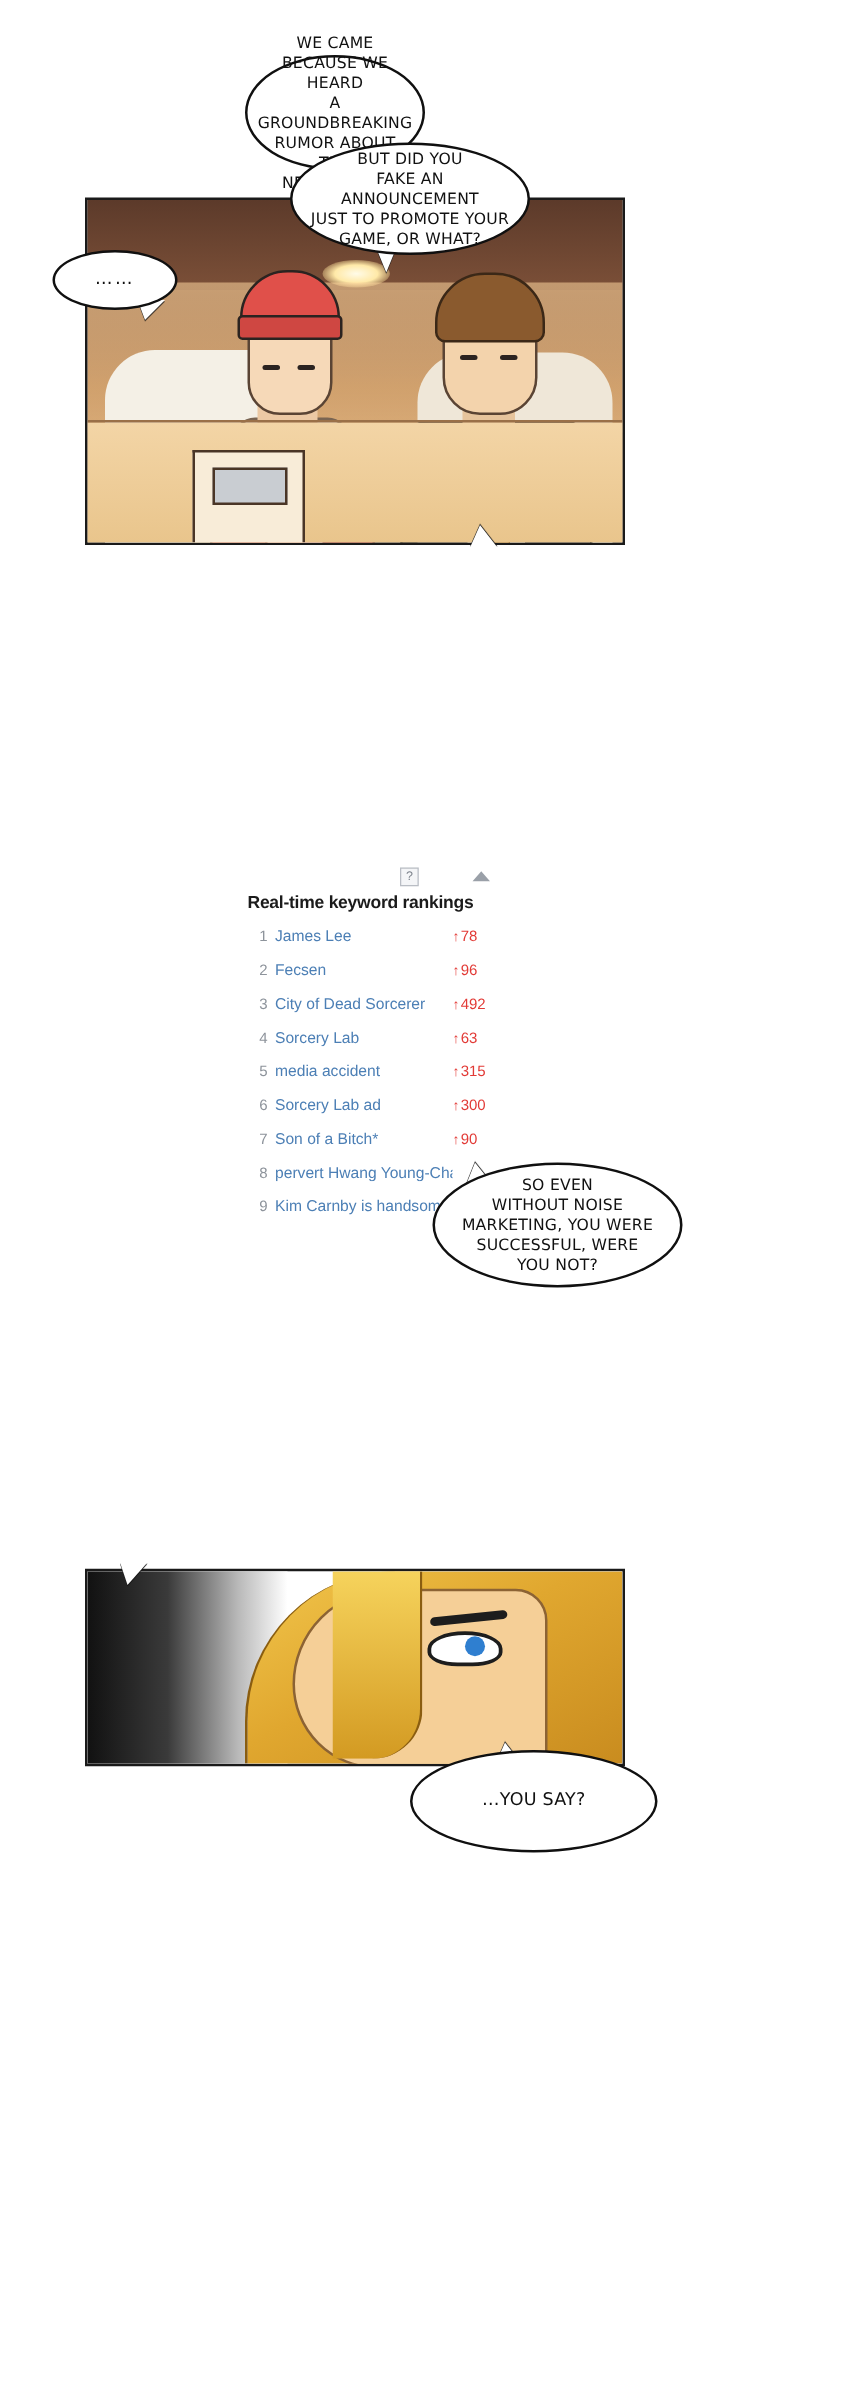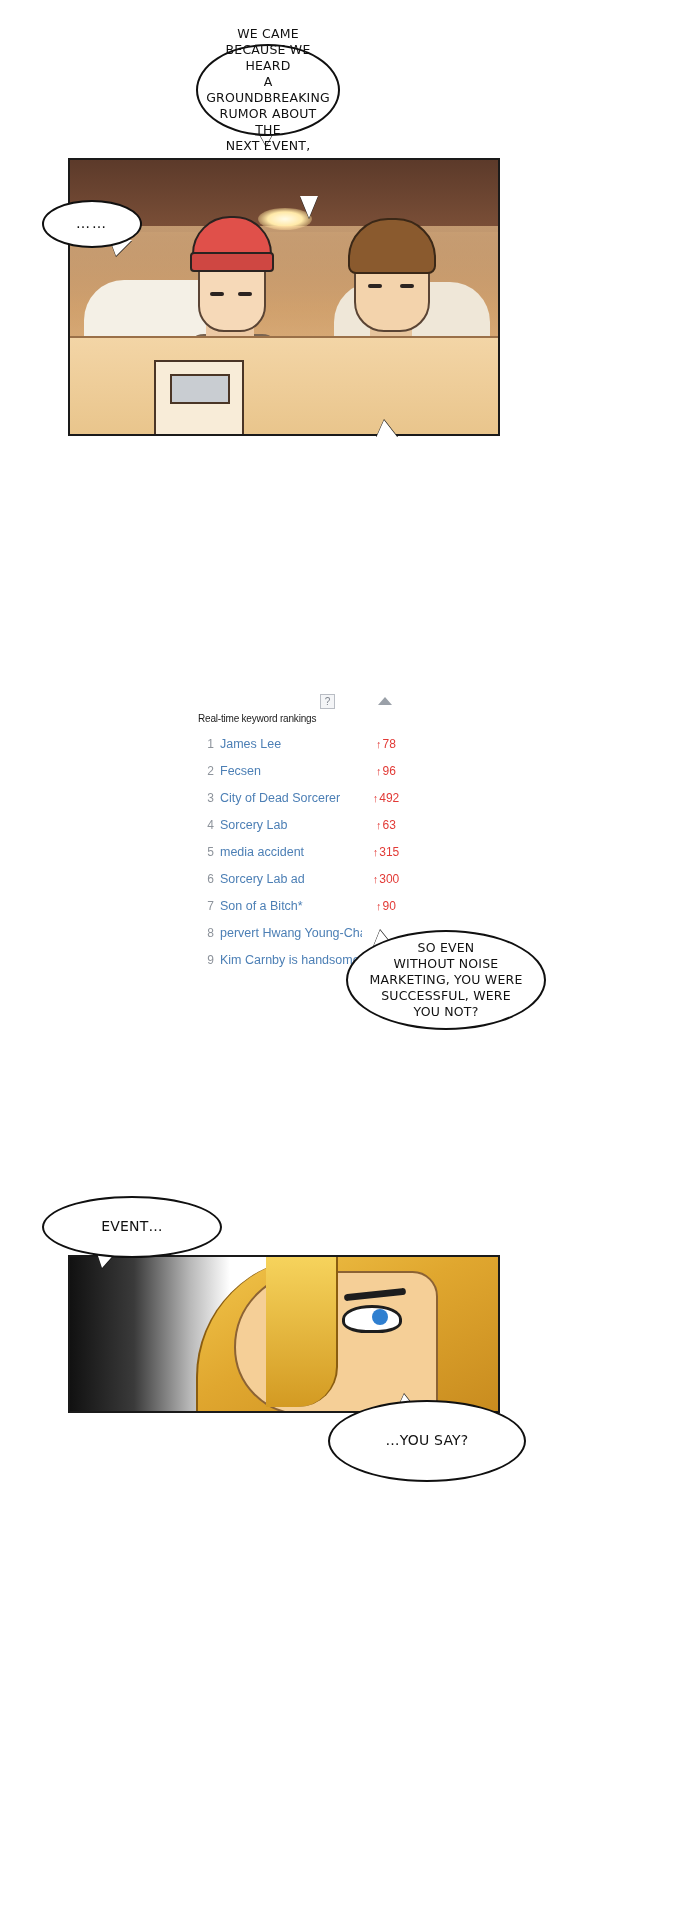"BUT DID YOU" div.bubble { html: none -> <div> <span>BUT DID YOU FAKE AN ANNOUNCEMENT JUST TO PROMOTE YOUR GAME, OR WHAT?</span> </div> }
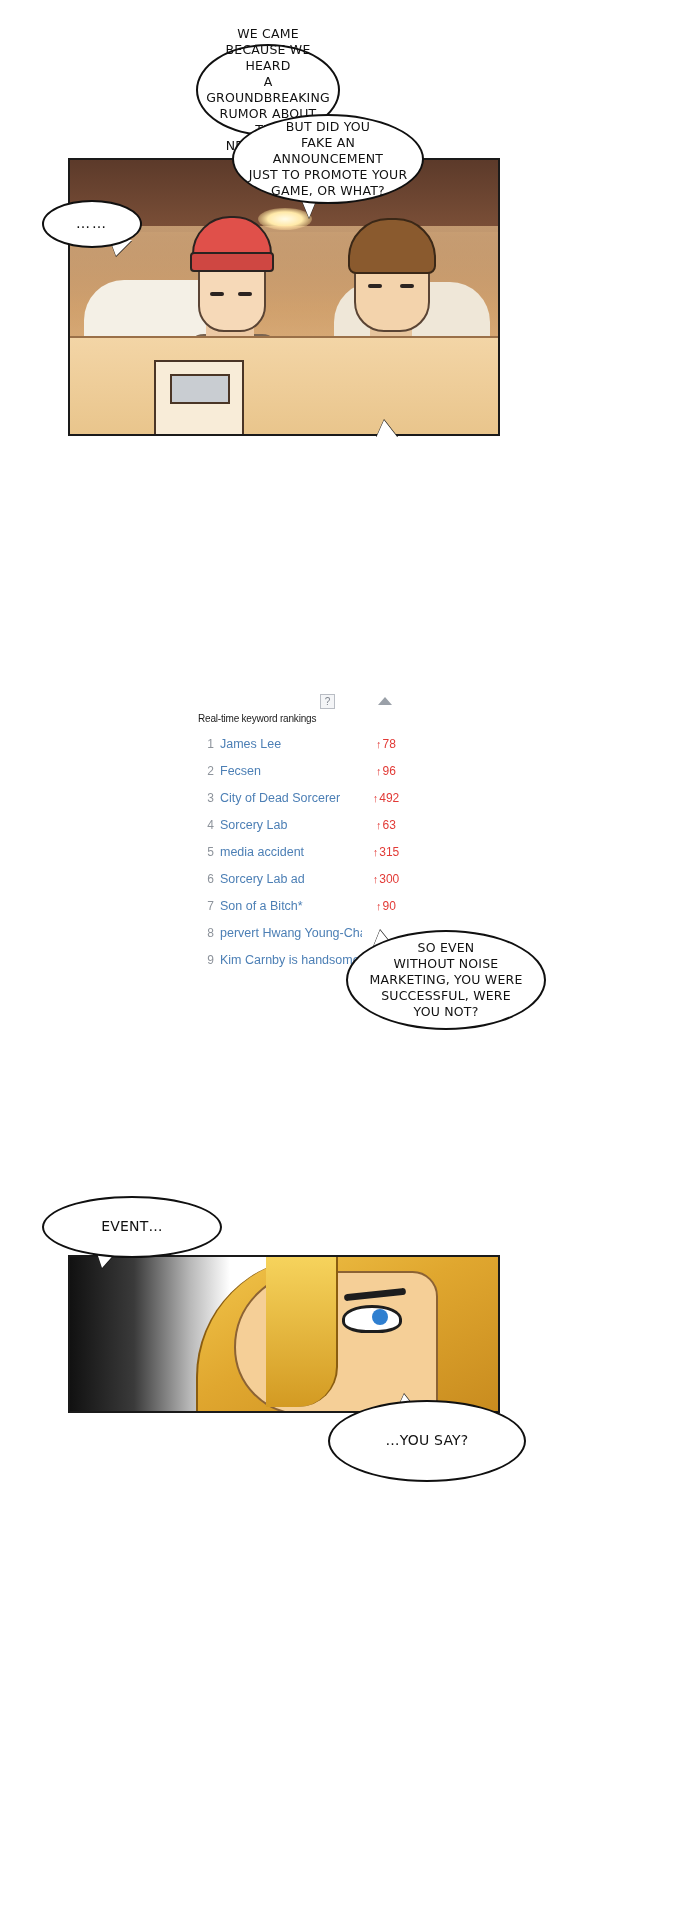"Real-time keyword rankings" .rank-title { font-size: 10px -> 14px; font-weight: normal -> bold }
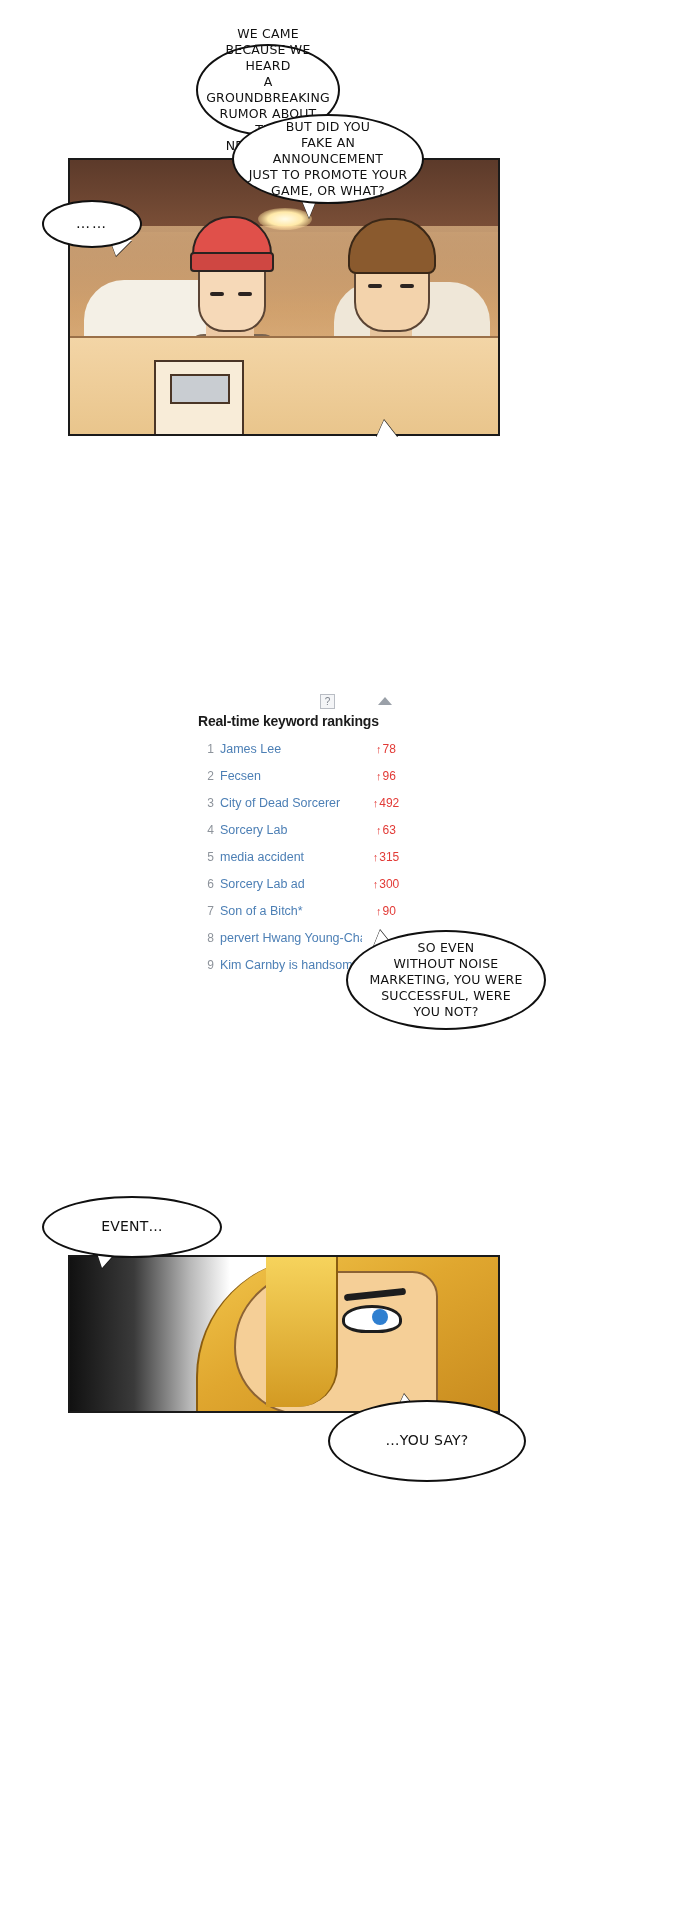"↑78" .rank-delta { text-align: center -> left }
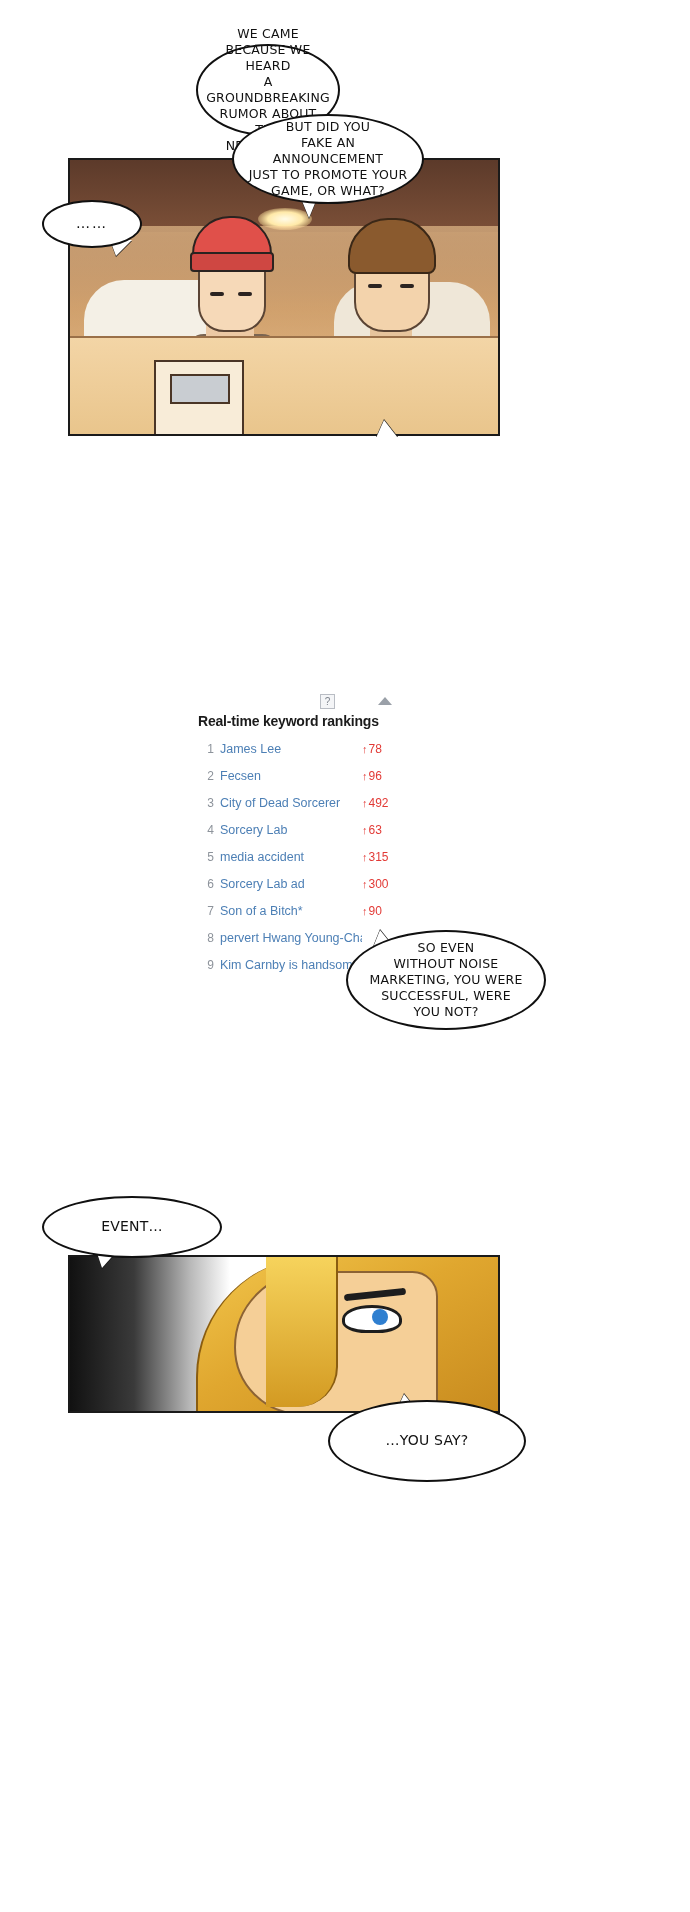"EVENT…" div.bubble { html: <div> <span>EVENT…</span> </div> -> none }
